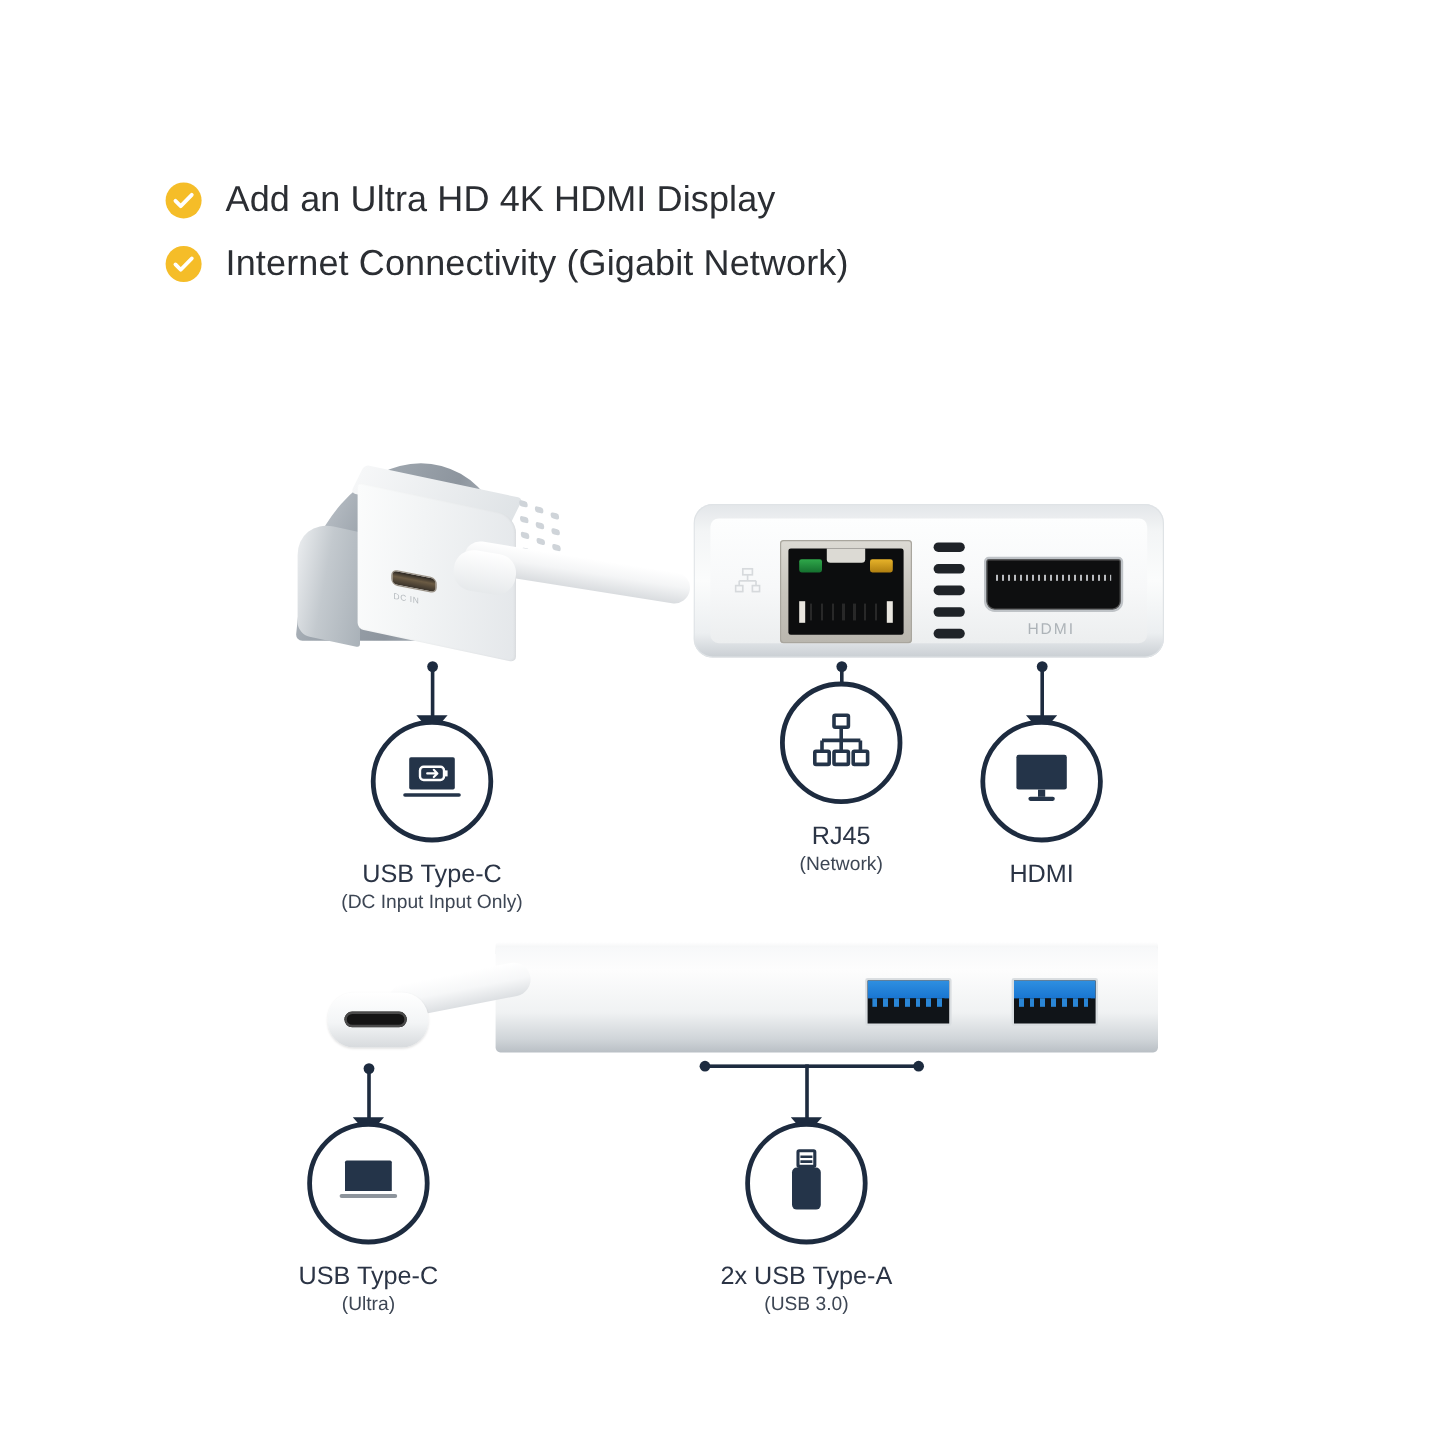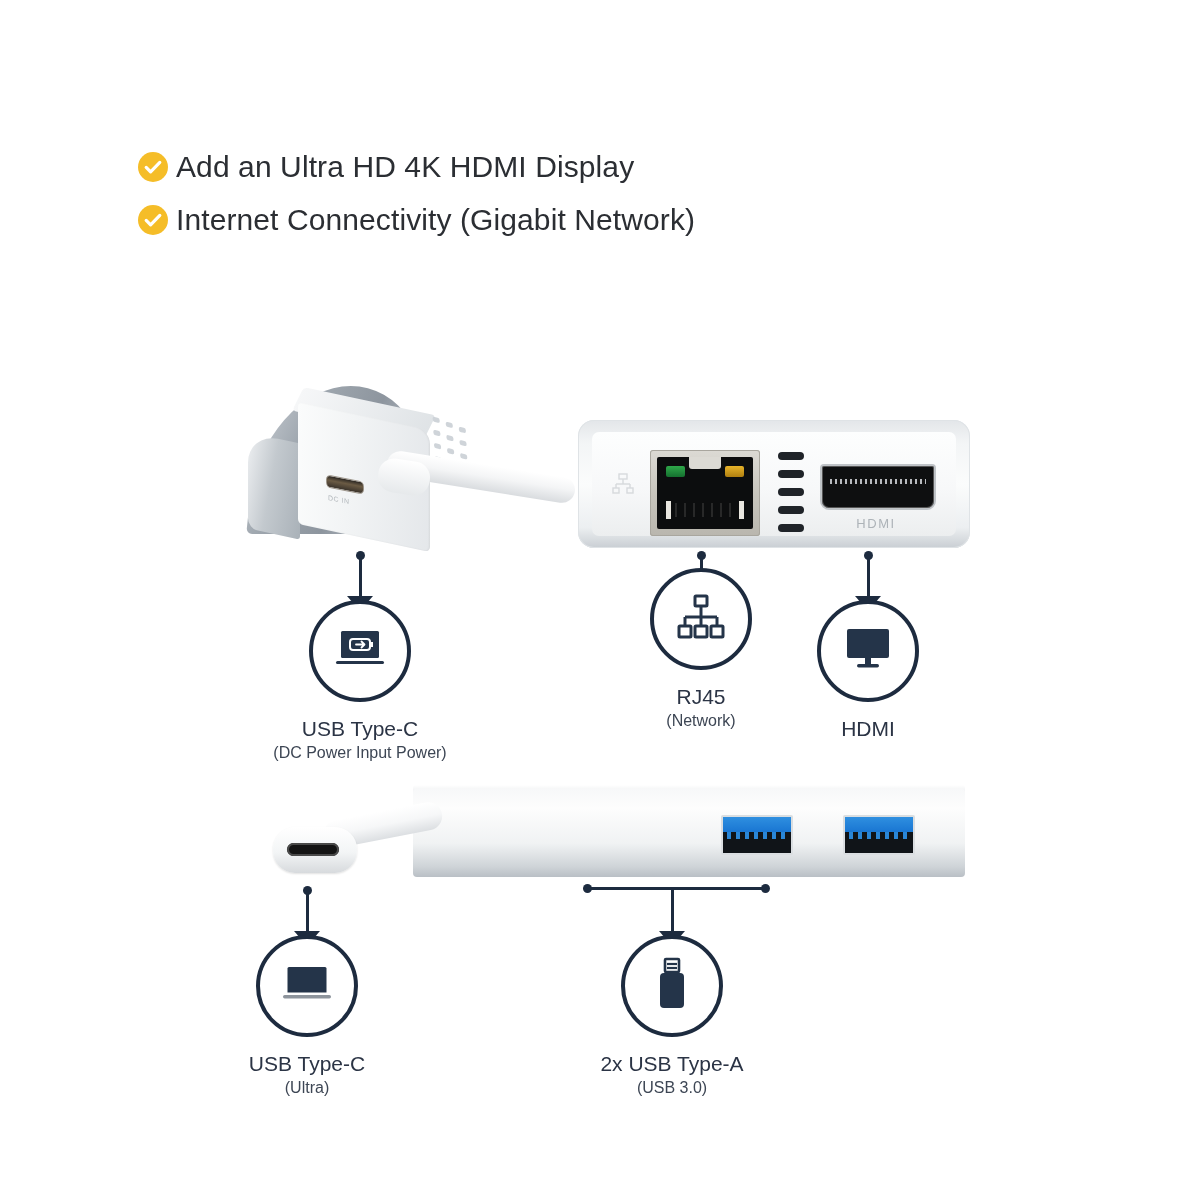"Add an Ultra HD 4K" .feature-text { margin-left: 8px -> 20px }
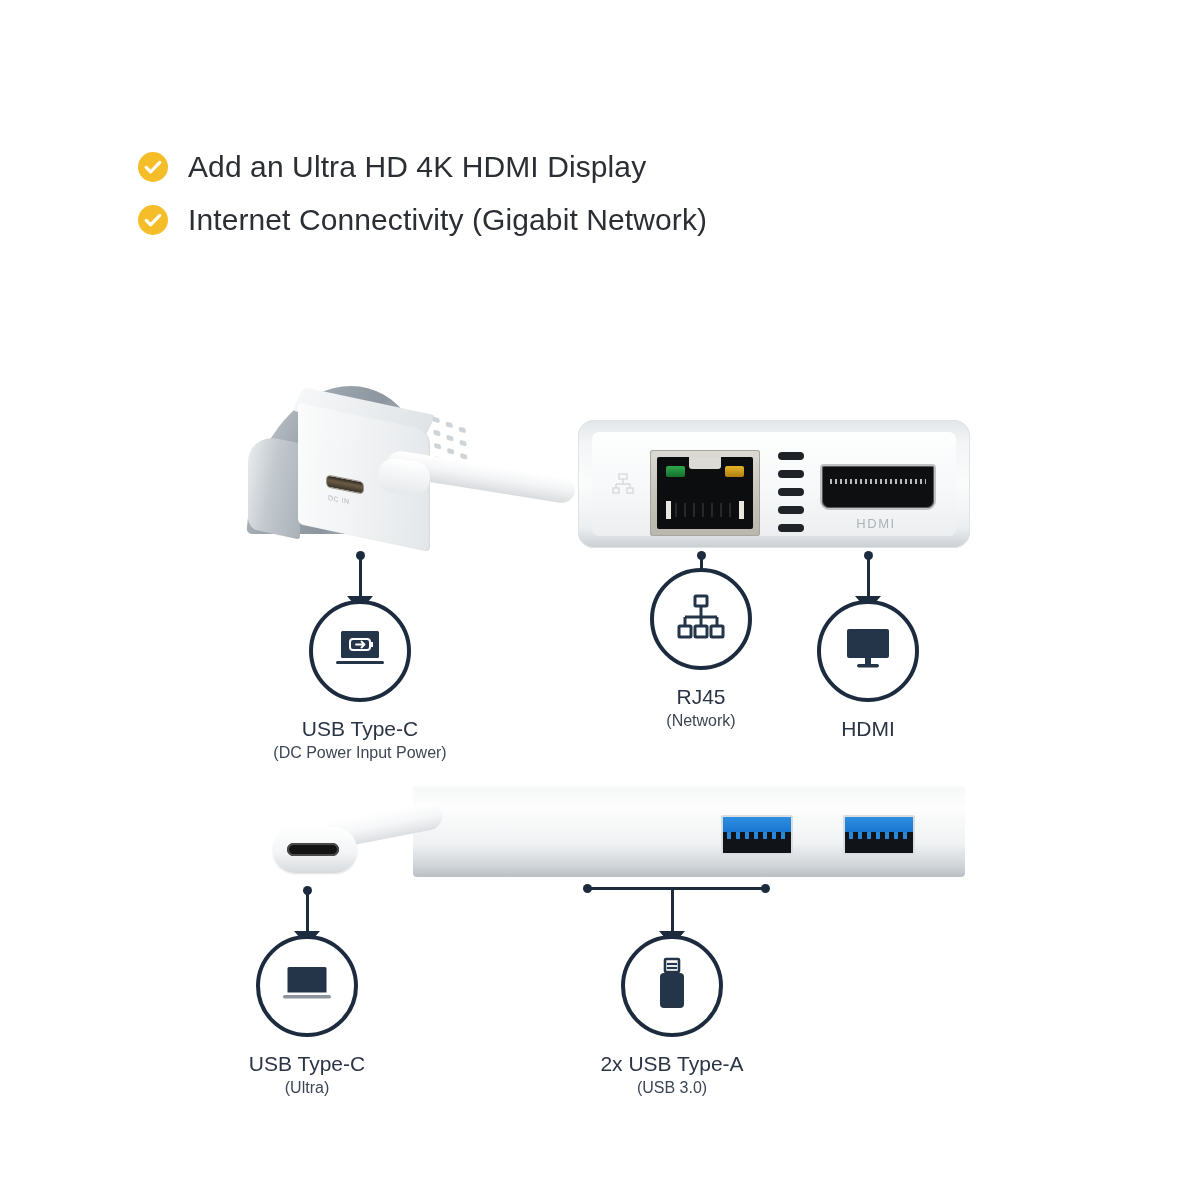"(DC Power Input Power)" div.callout-sub { text: Power Input Power -> Input Input Only }
